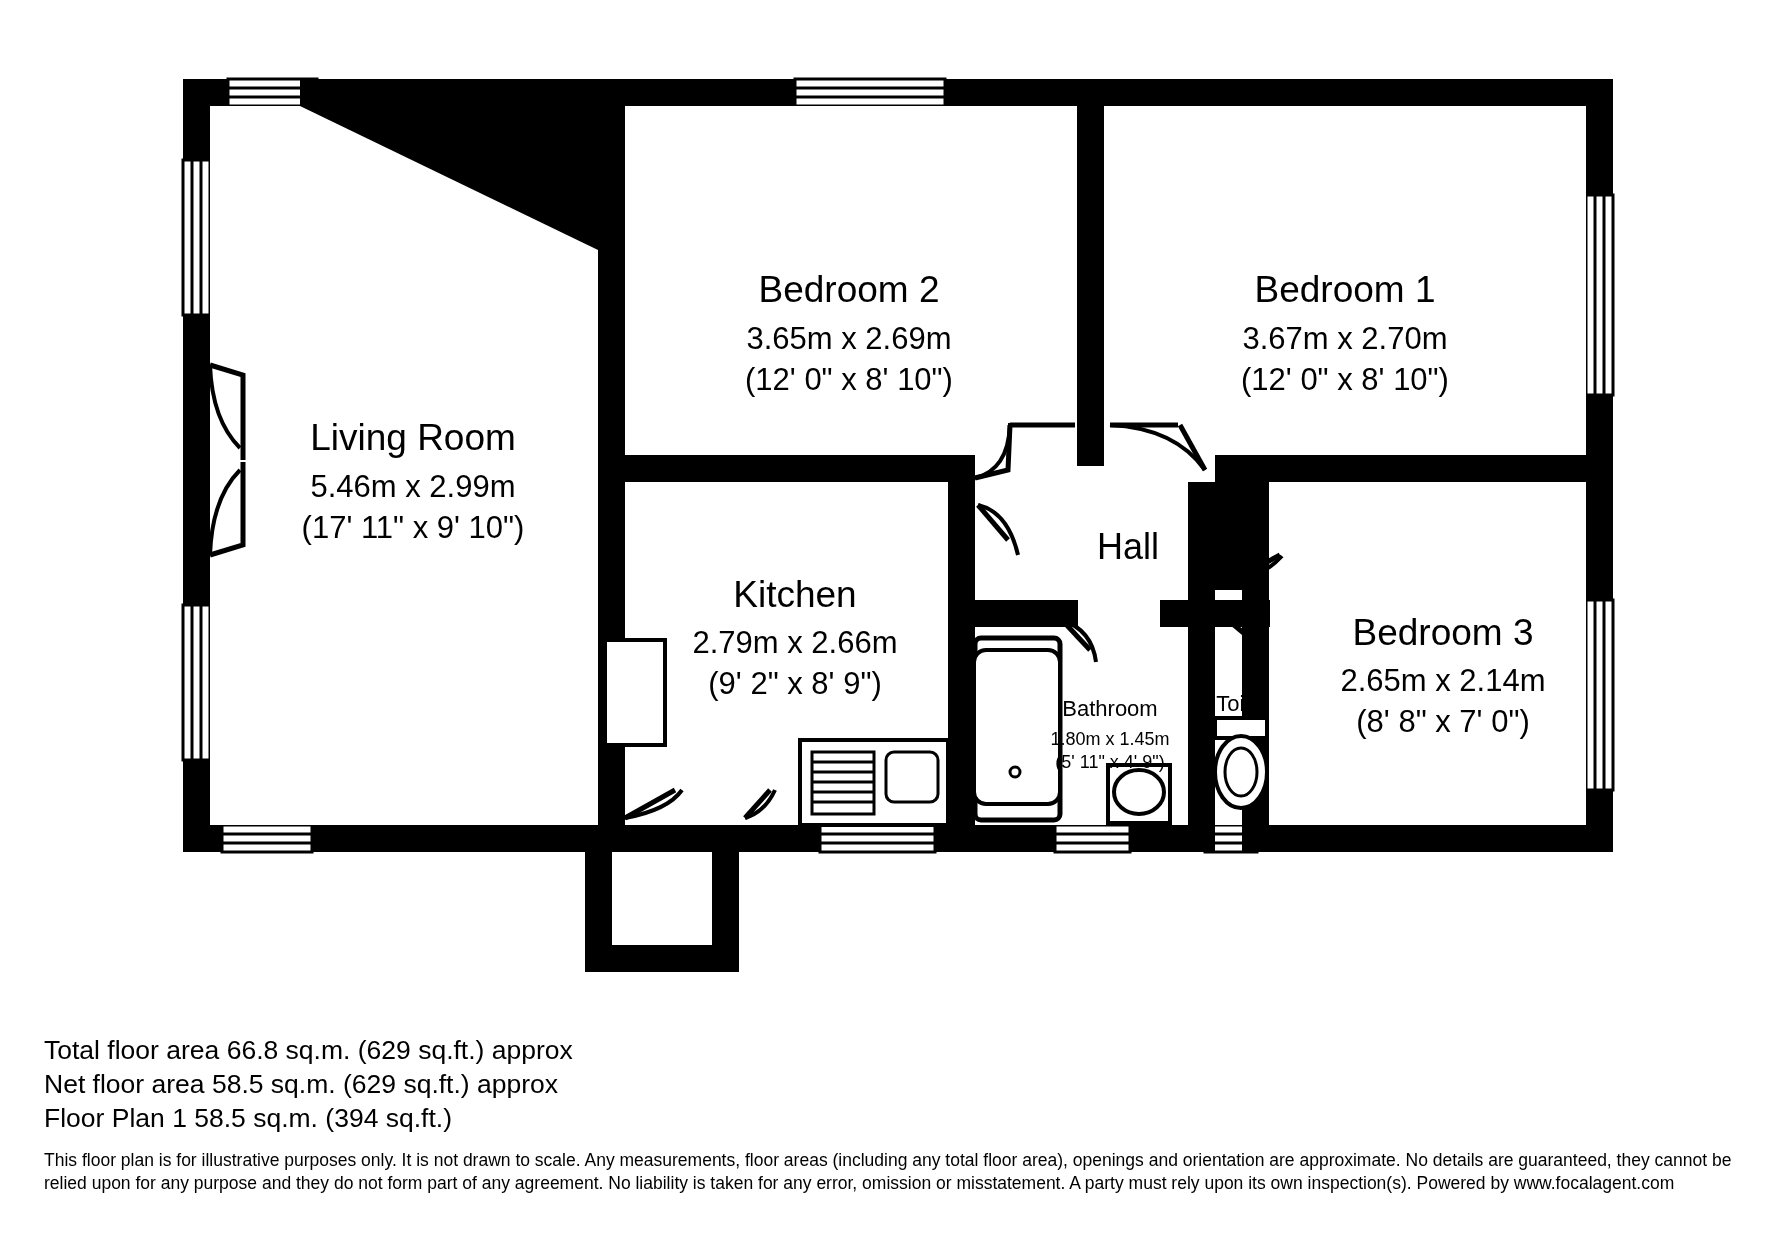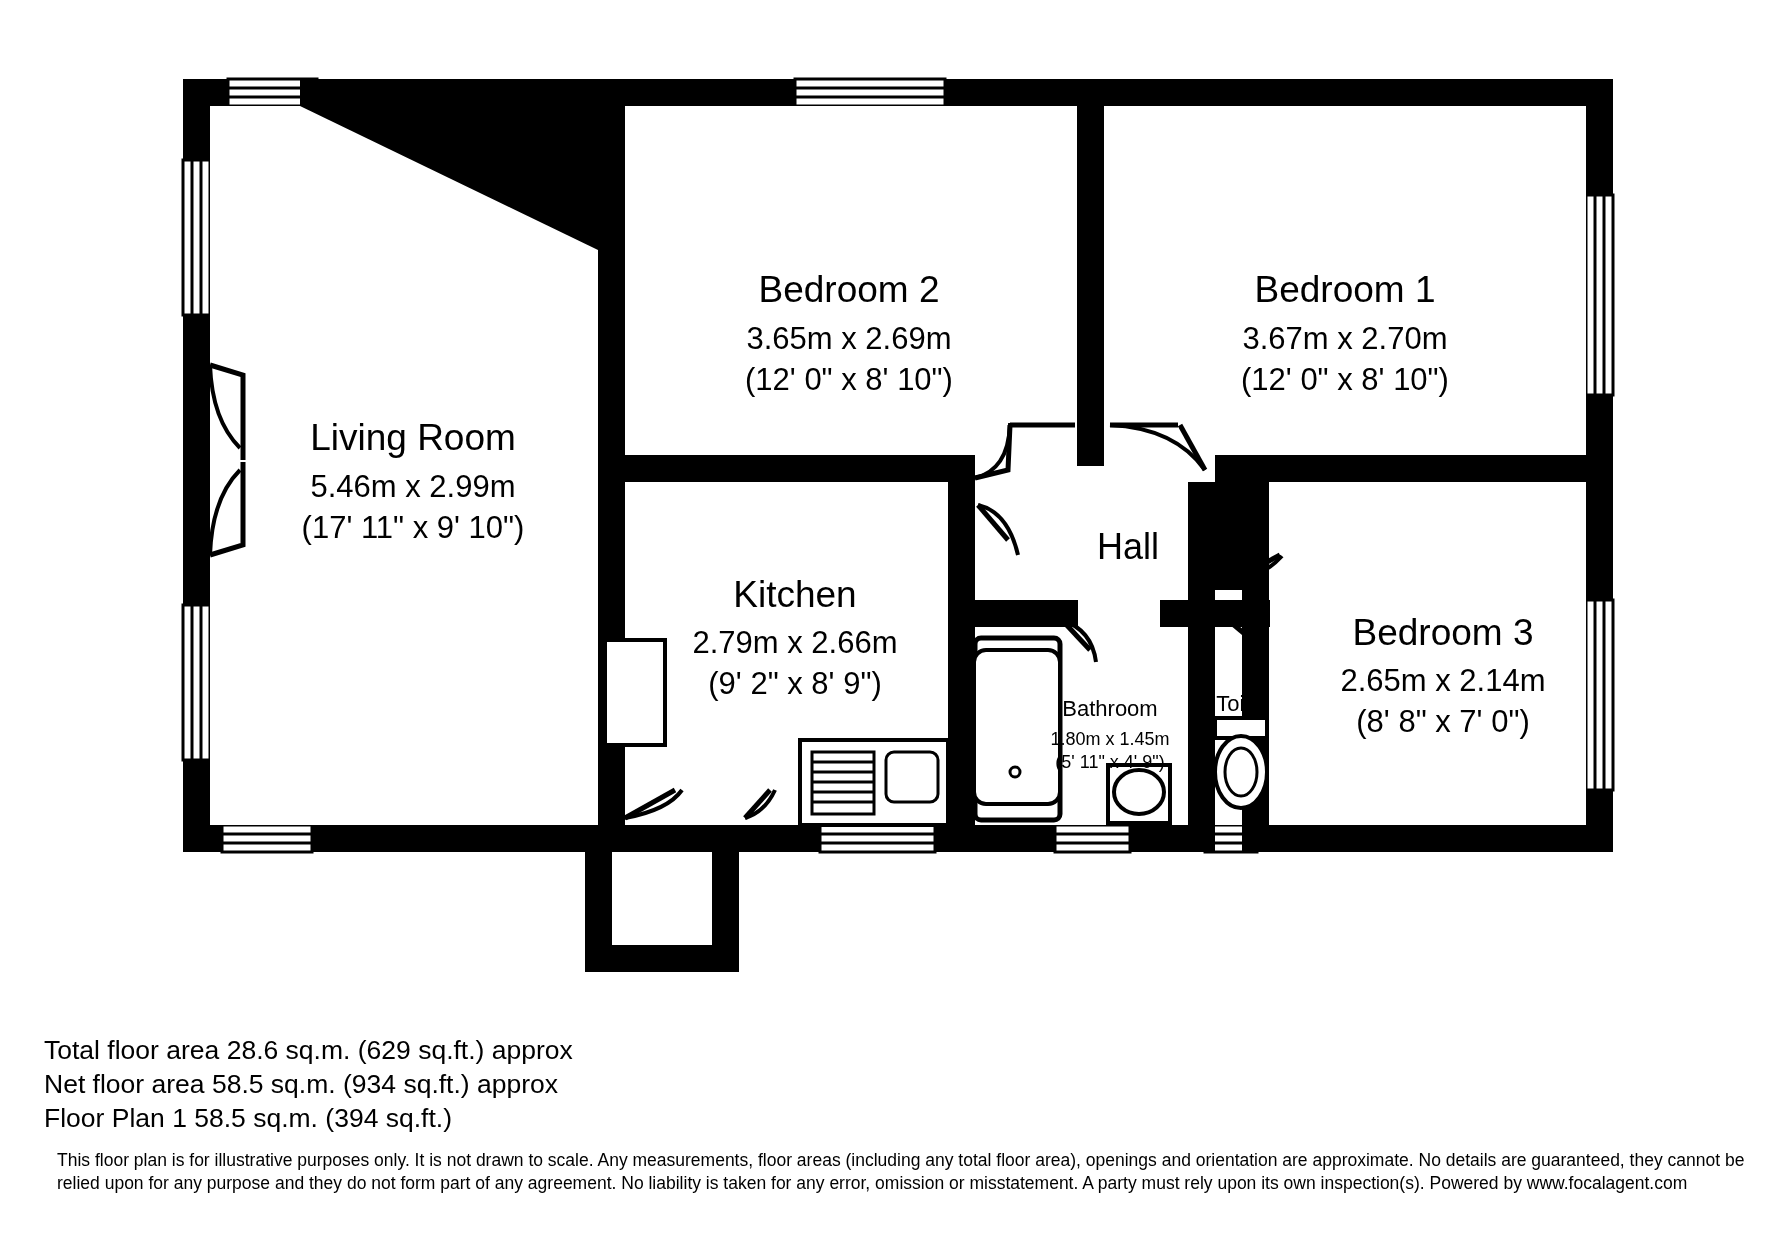"Total floor area 28.6 sq.m." div.area-line { text: 28.6 -> 66.8 }
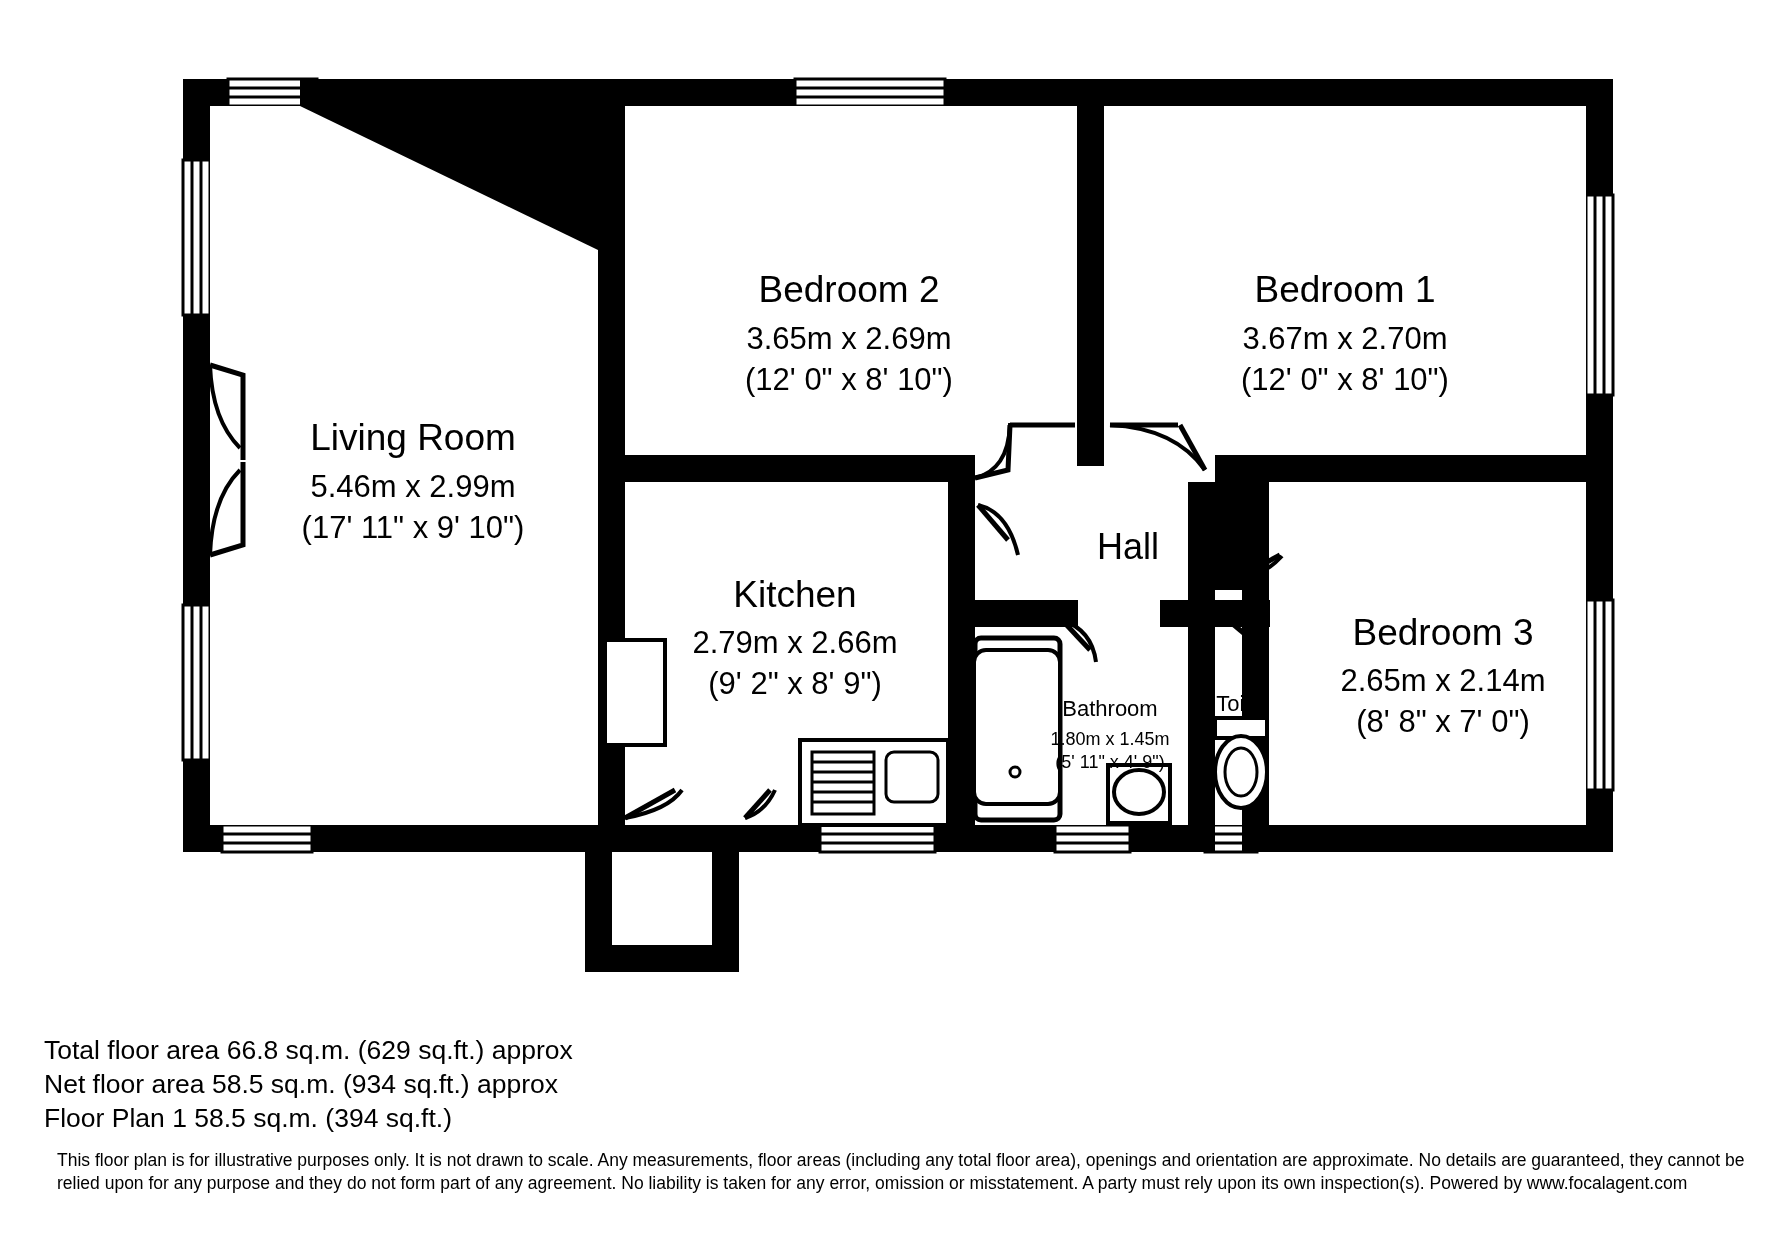"Net floor area 58.5 sq.m." div.area-line { text: 934 -> 629 }
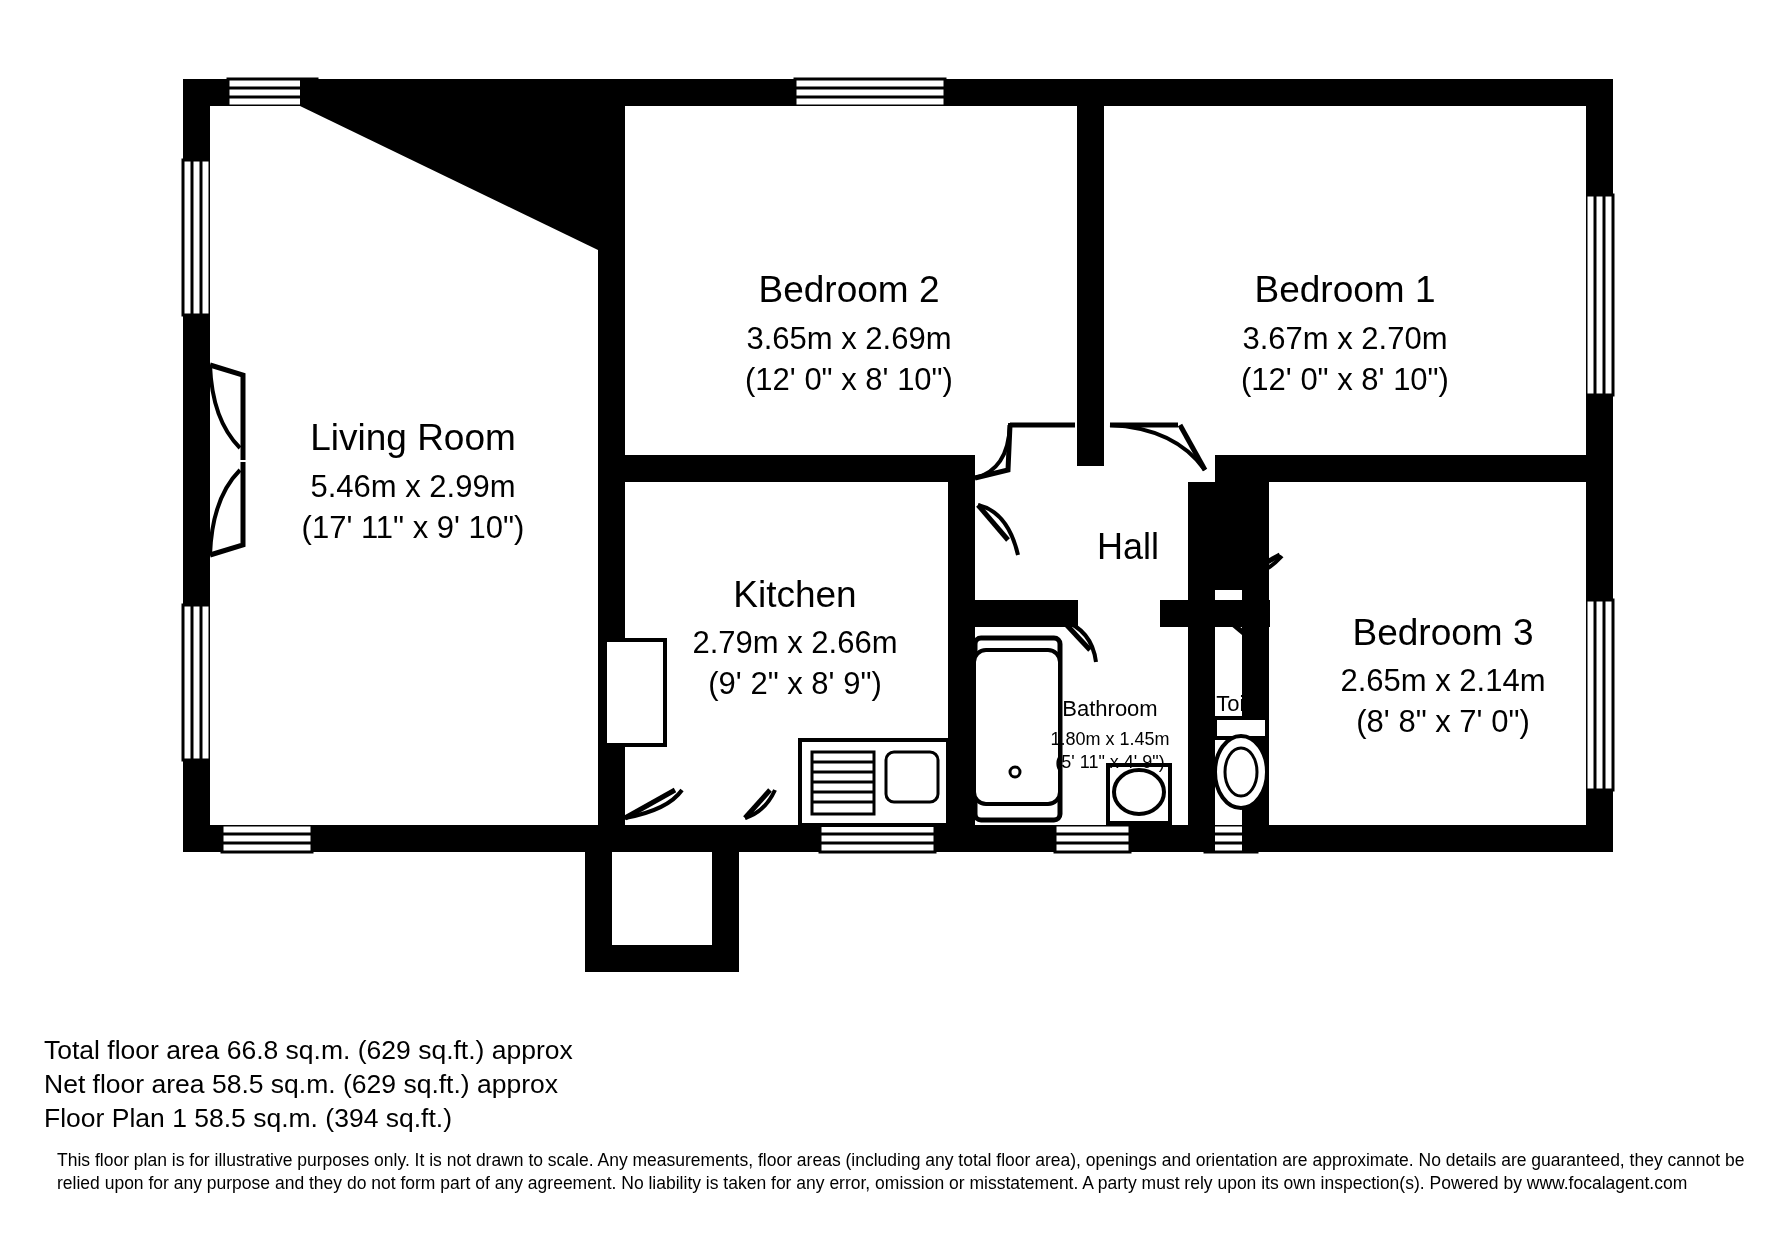"This floor plan is for" #disclaimer { margin-left: 13px -> none }
